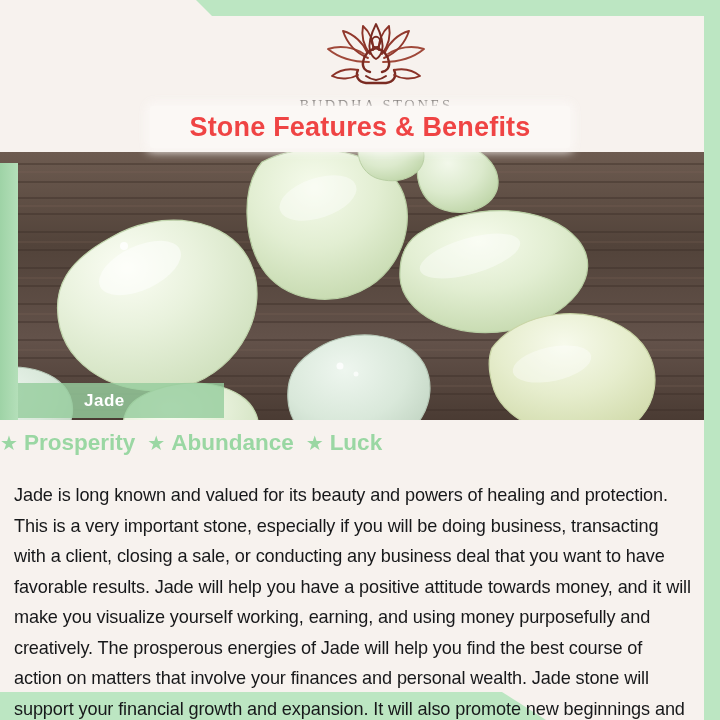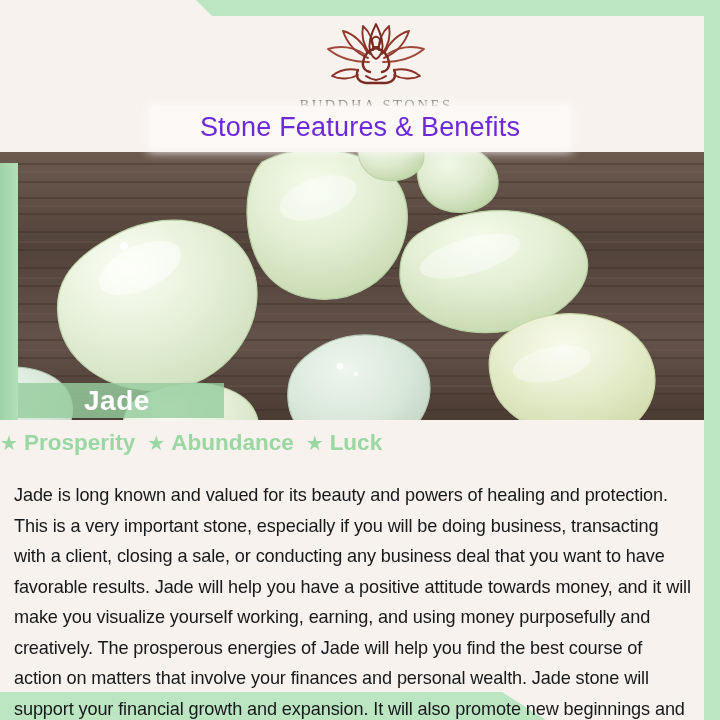"Stone Features & Benefits" .title-text { color: #6d28d9 -> #ef4444; font-weight: normal -> bold }
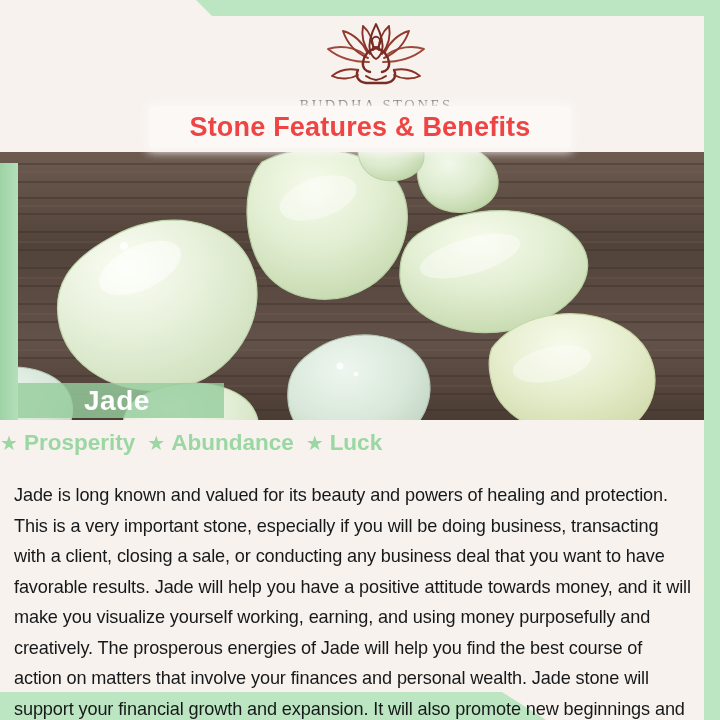"Jade" .jade-text { font-size: 28px -> 17px }
